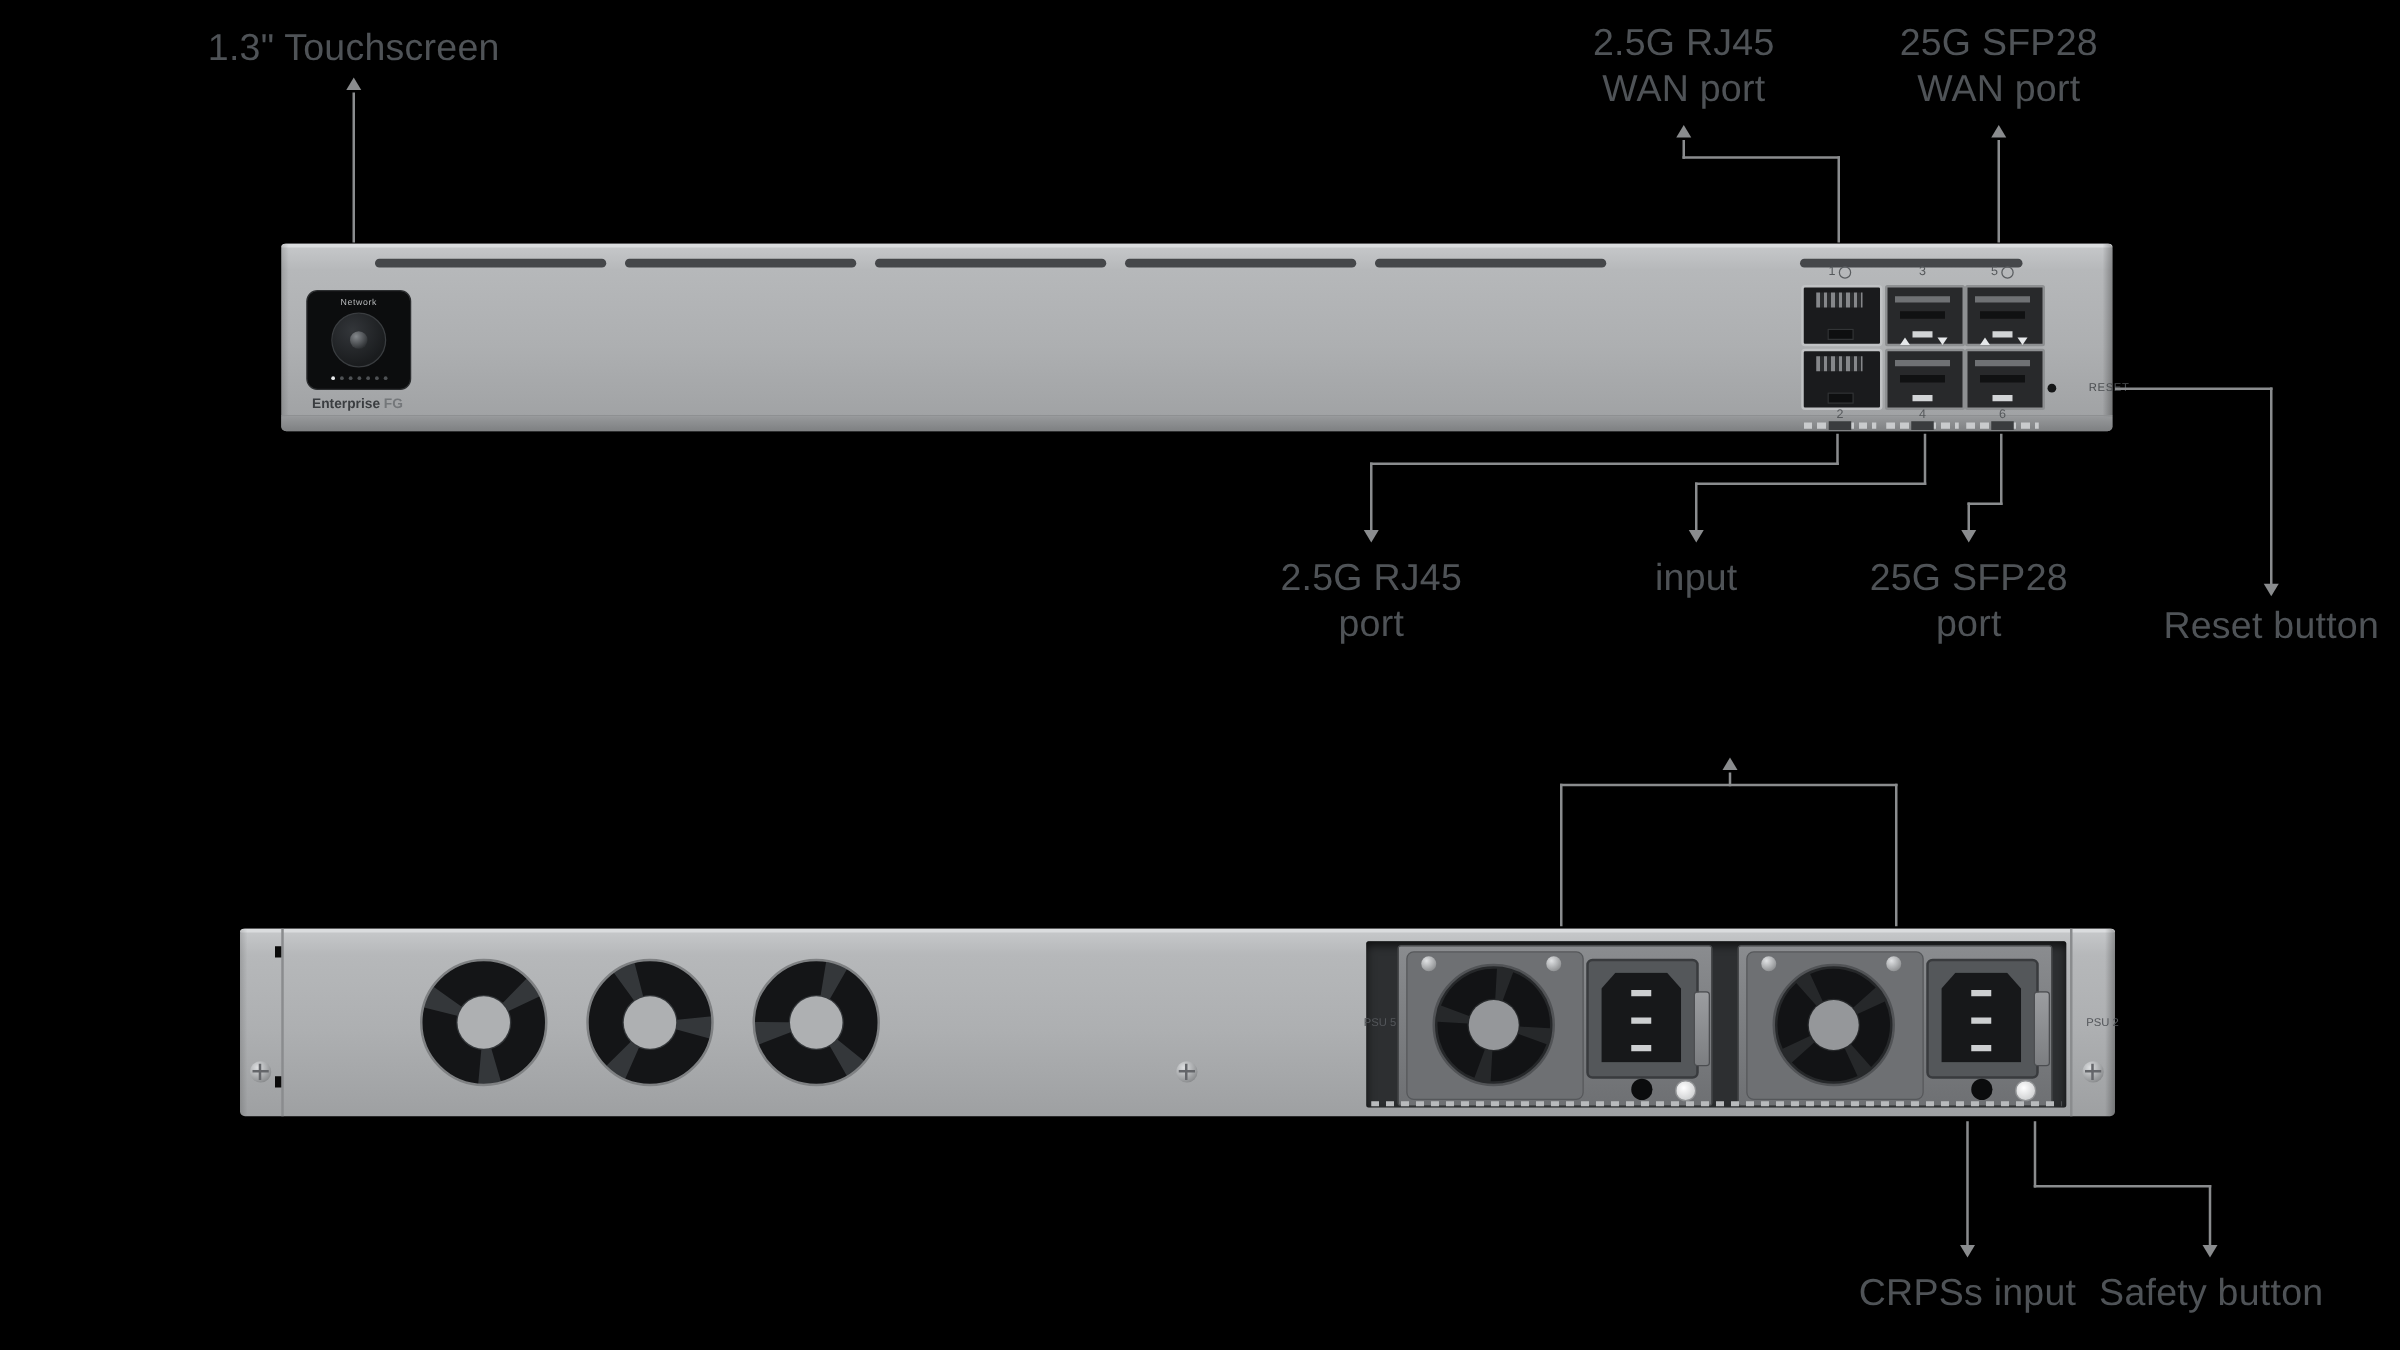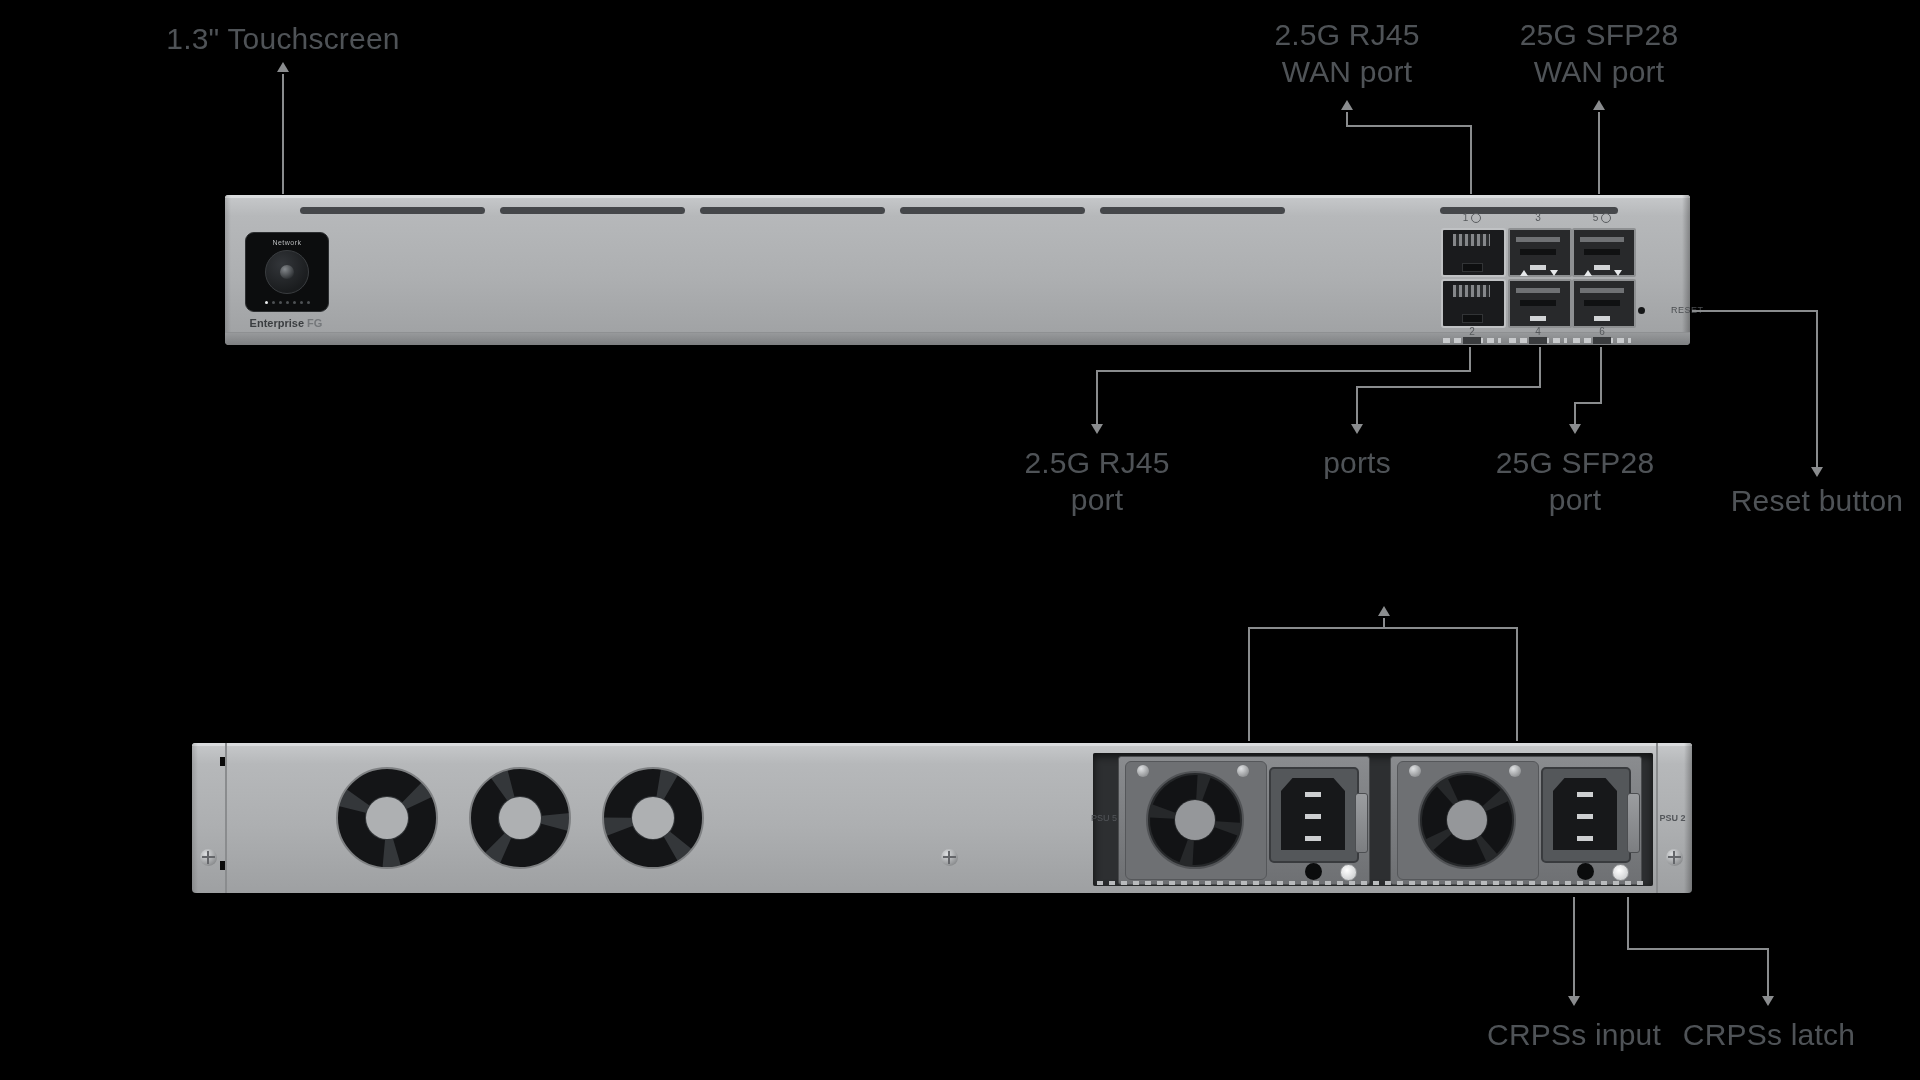"ports" div { text: ports -> input }
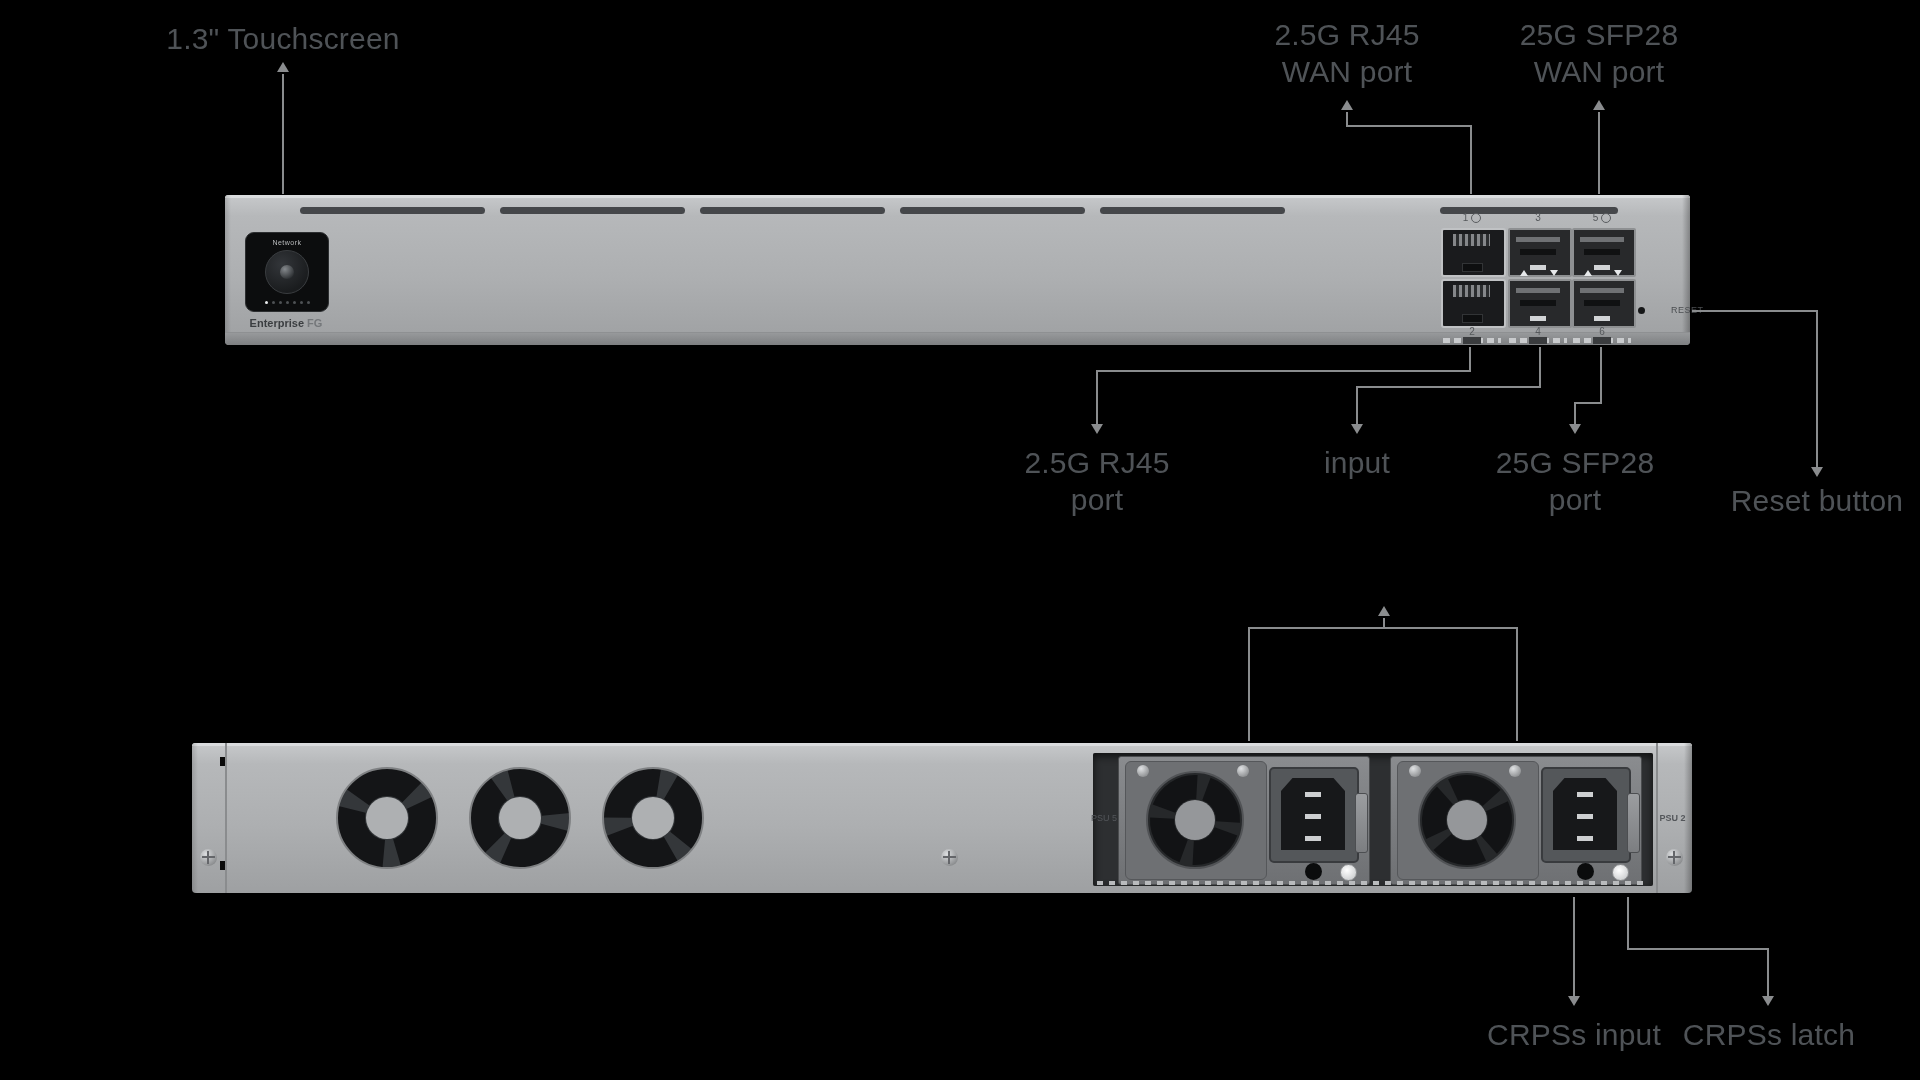"PSU 2" div.psulbl { font-weight: bold -> none; text-align: center -> right }
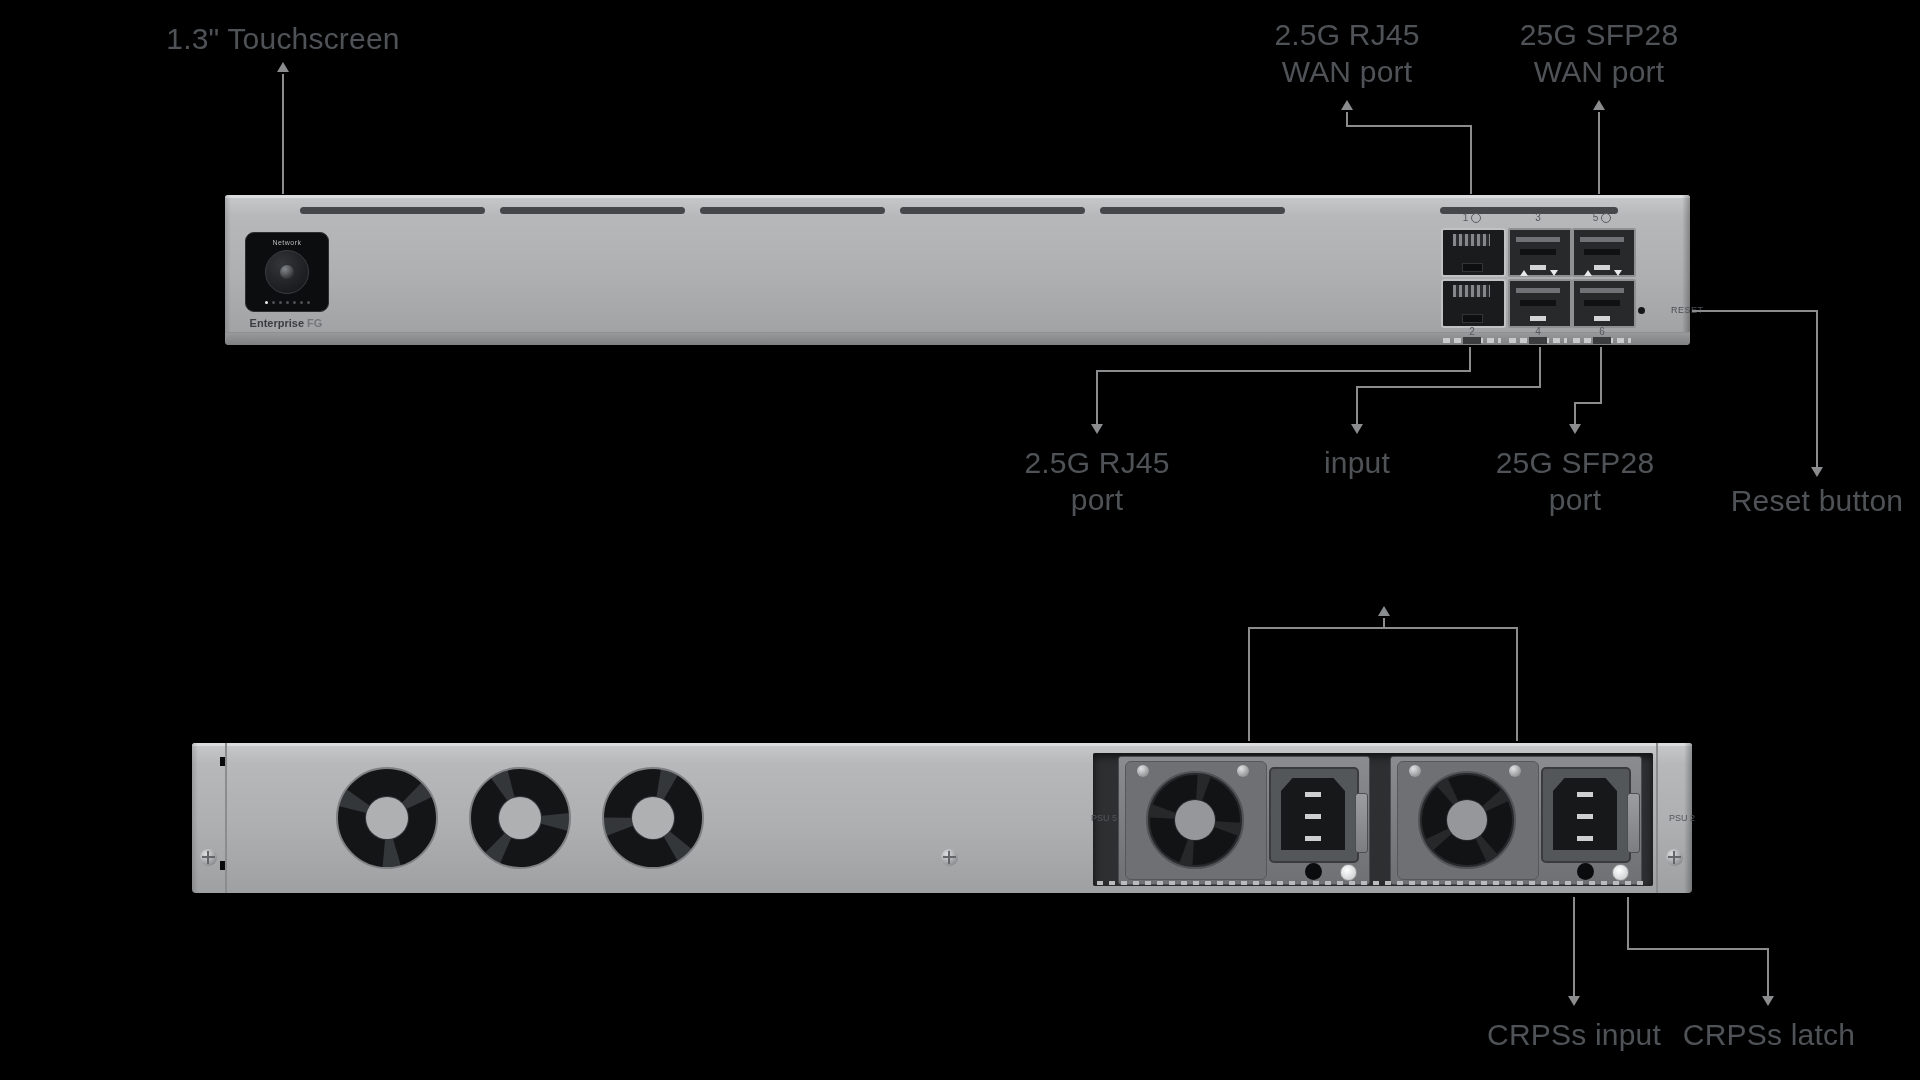"CRPSs latch" div { text: CRPSs latch -> Safety button }
